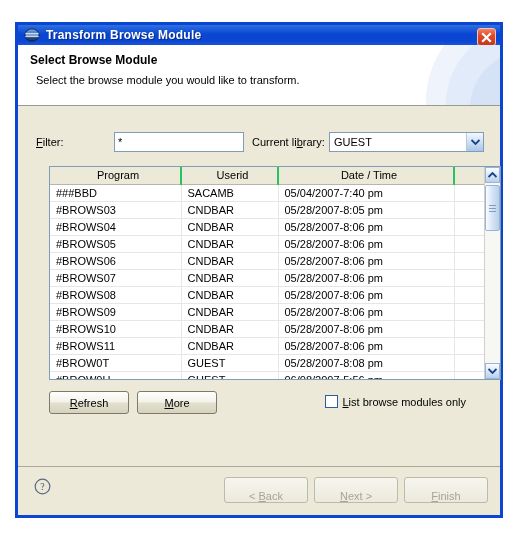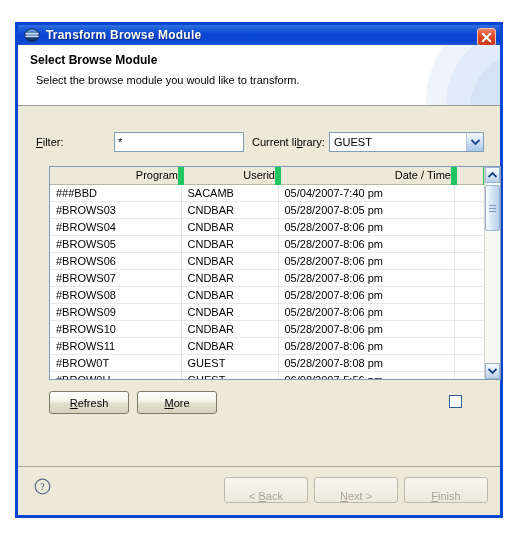"Program" table.grid th { border-right: 6px solid #22c55e -> 2px solid #22c55e; text-align: right -> center }
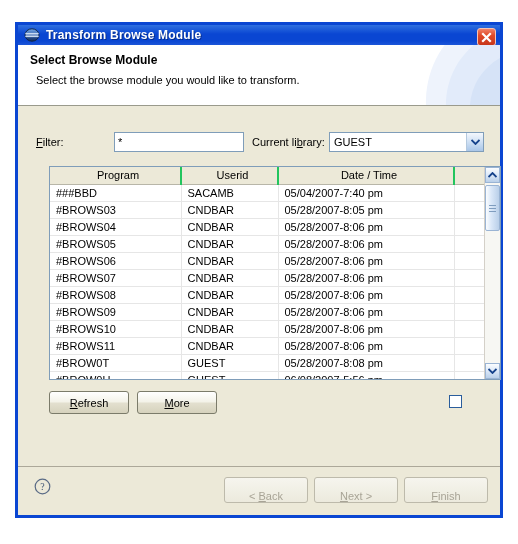"List browse modules only" span.check-label { html: none -> <span><span>L</span><span>ist browse modules only</span></span> }
